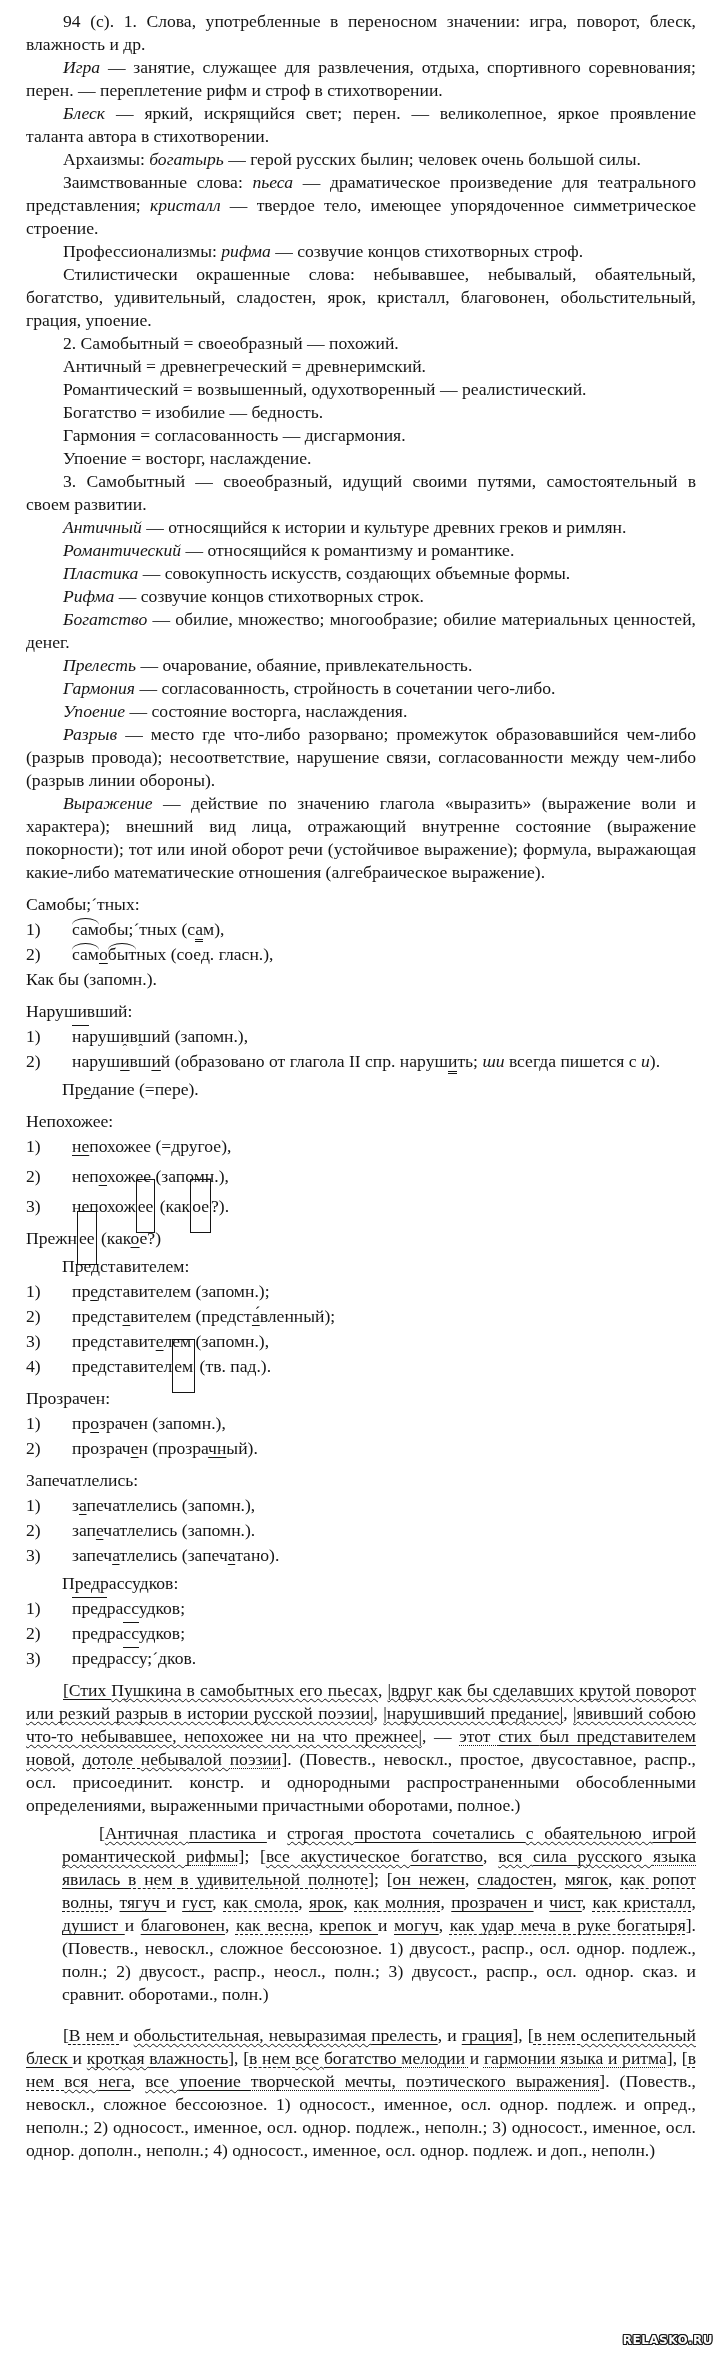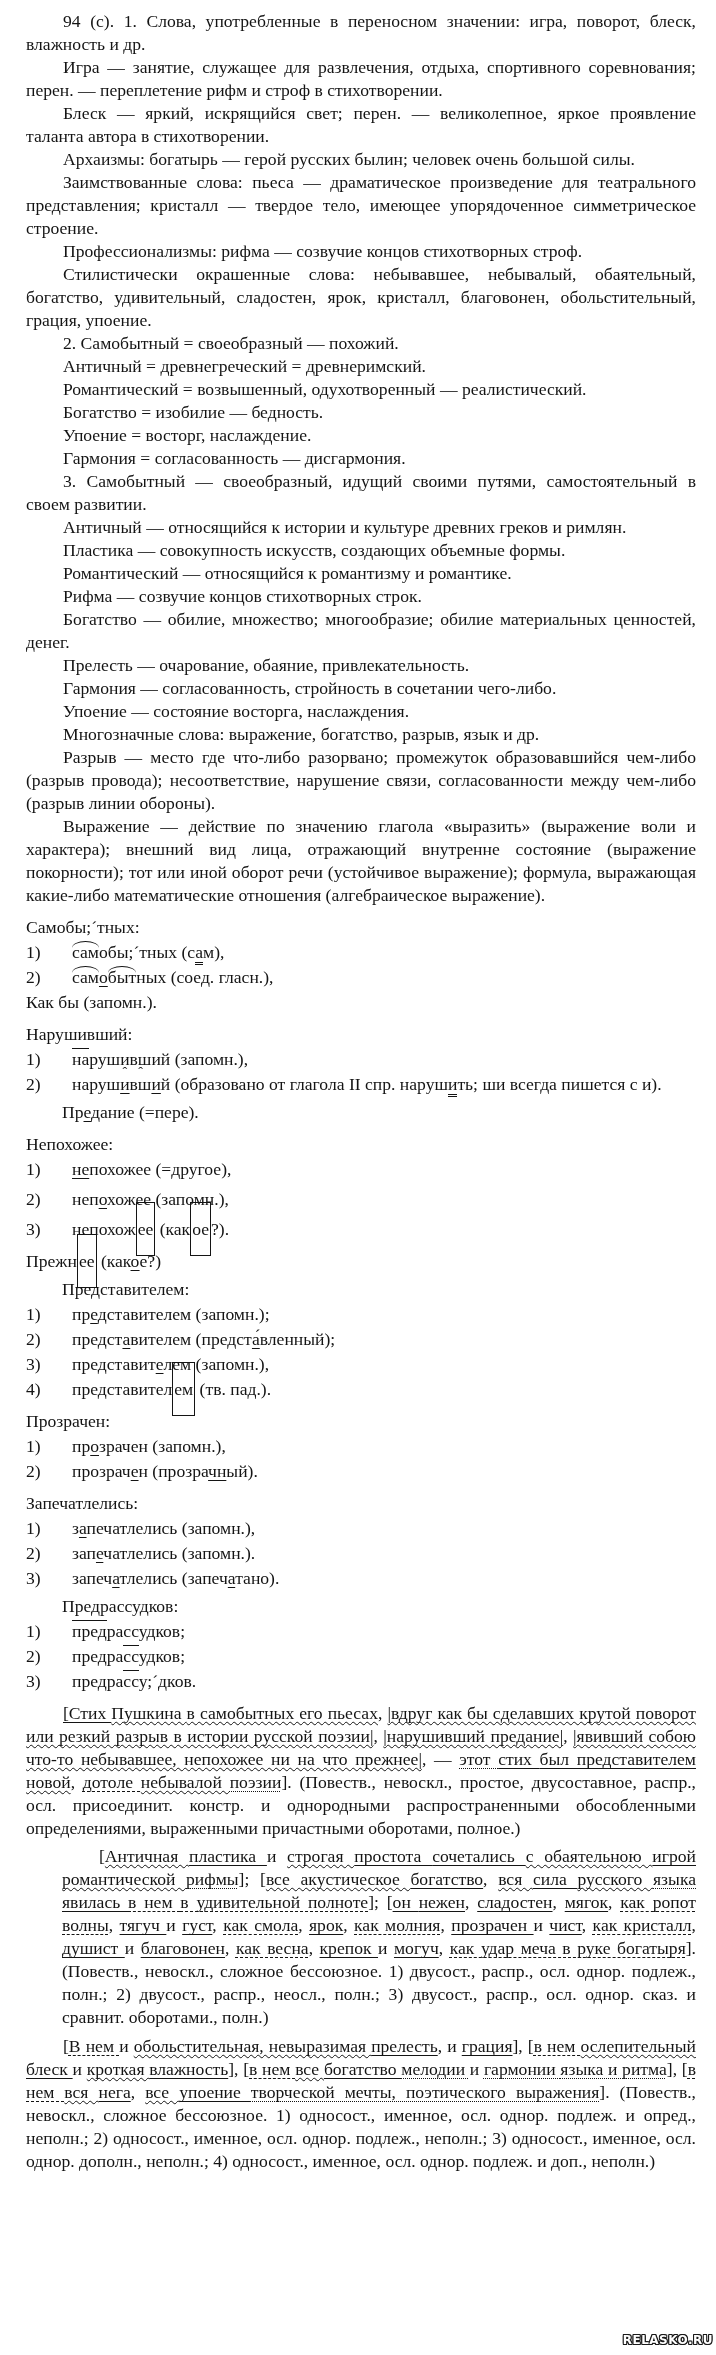"Игра" .s-i { font-style: none -> italic }
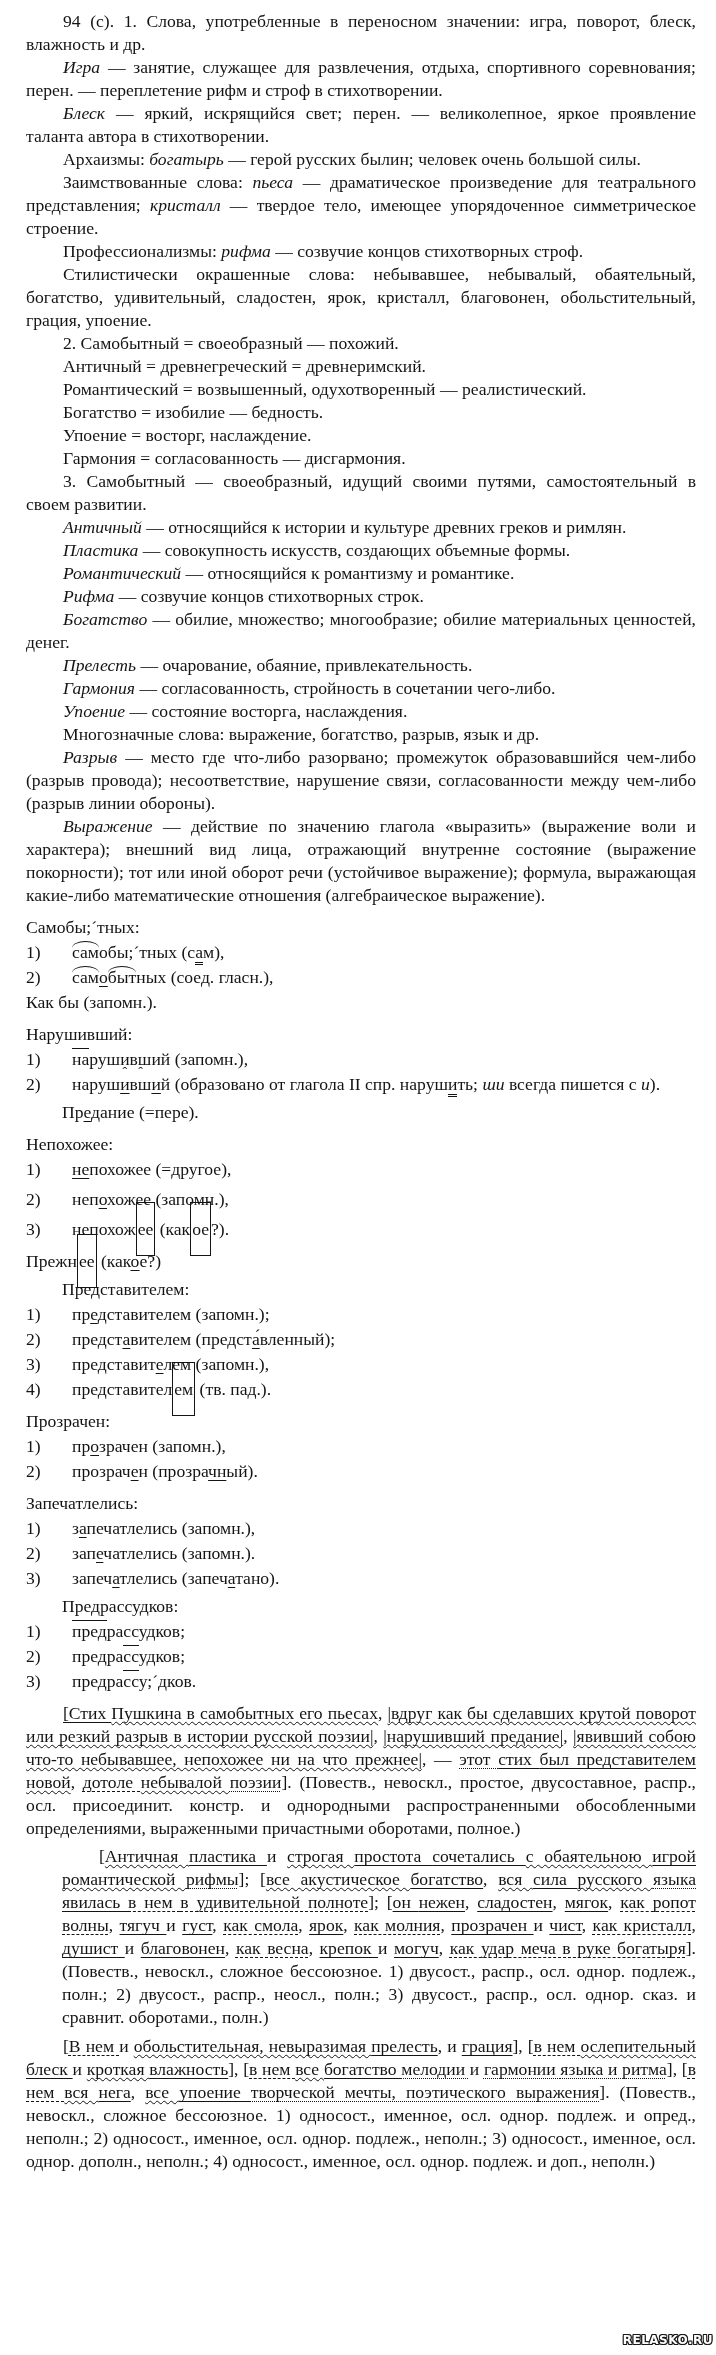"Упоение = восторг, наслаждение." div.p { order: before "Гармония = согласованность —" -> after "Гармония = согласованность —" }
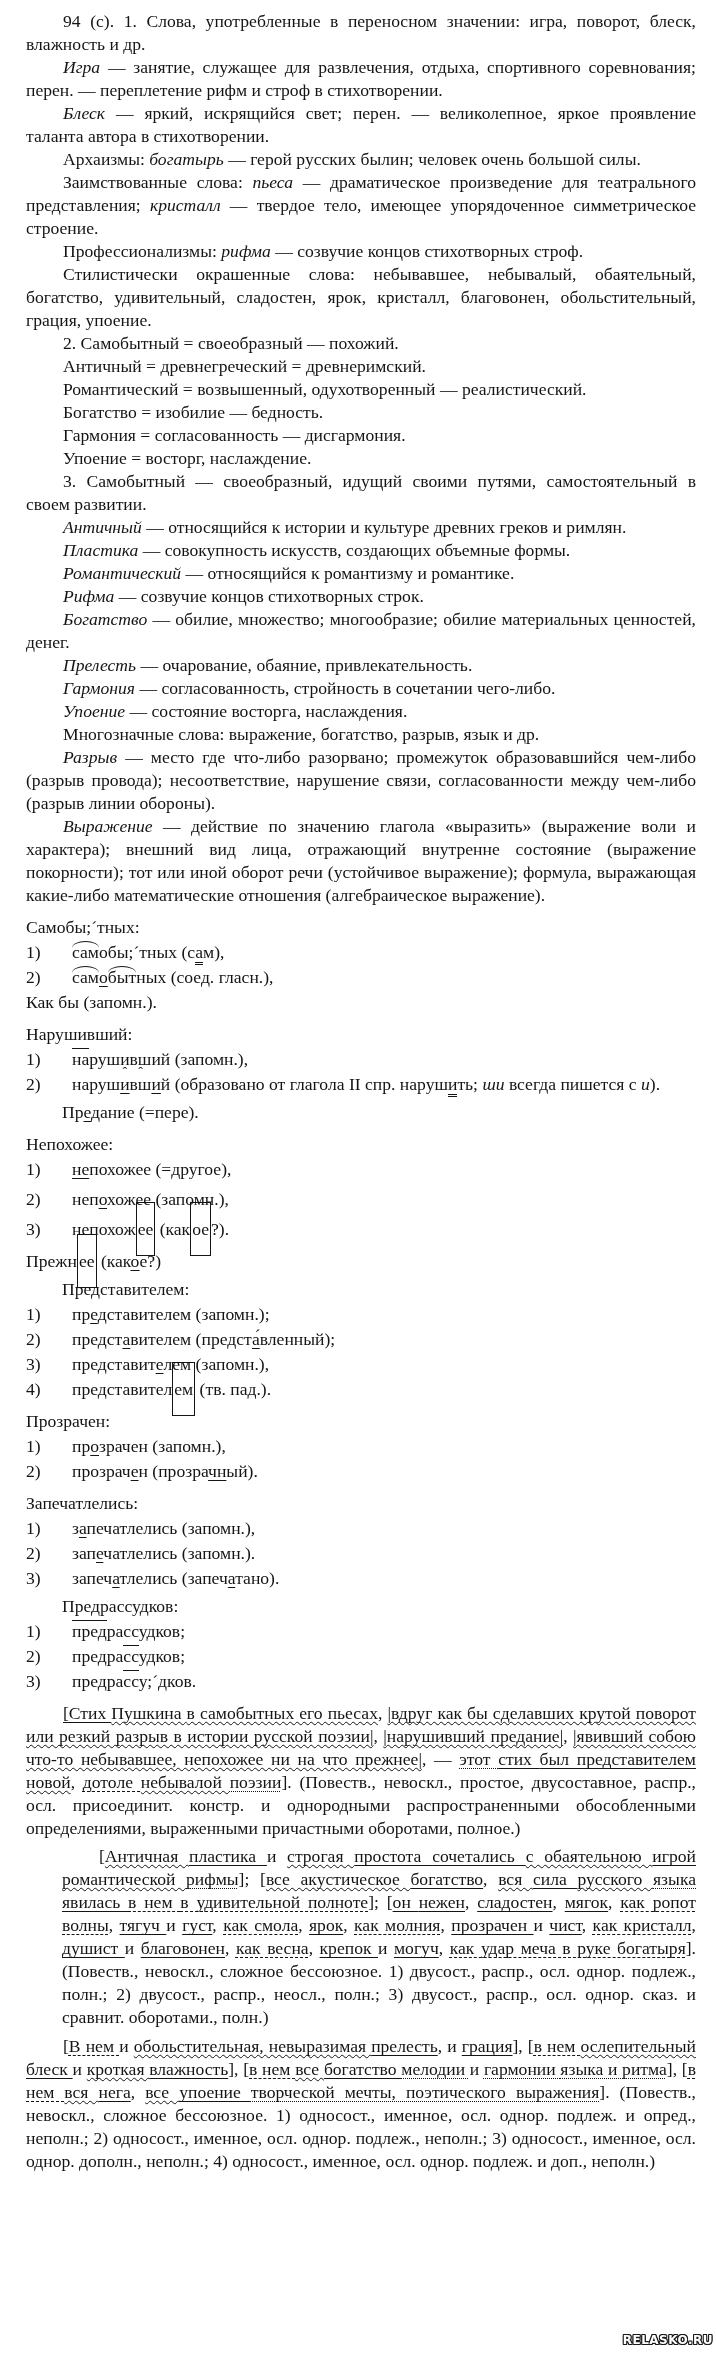"Пластика — совокупность искусств," div.p { order: before "Романтический — относящийся к романтизму" -> after "Романтический — относящийся к романтизму" }
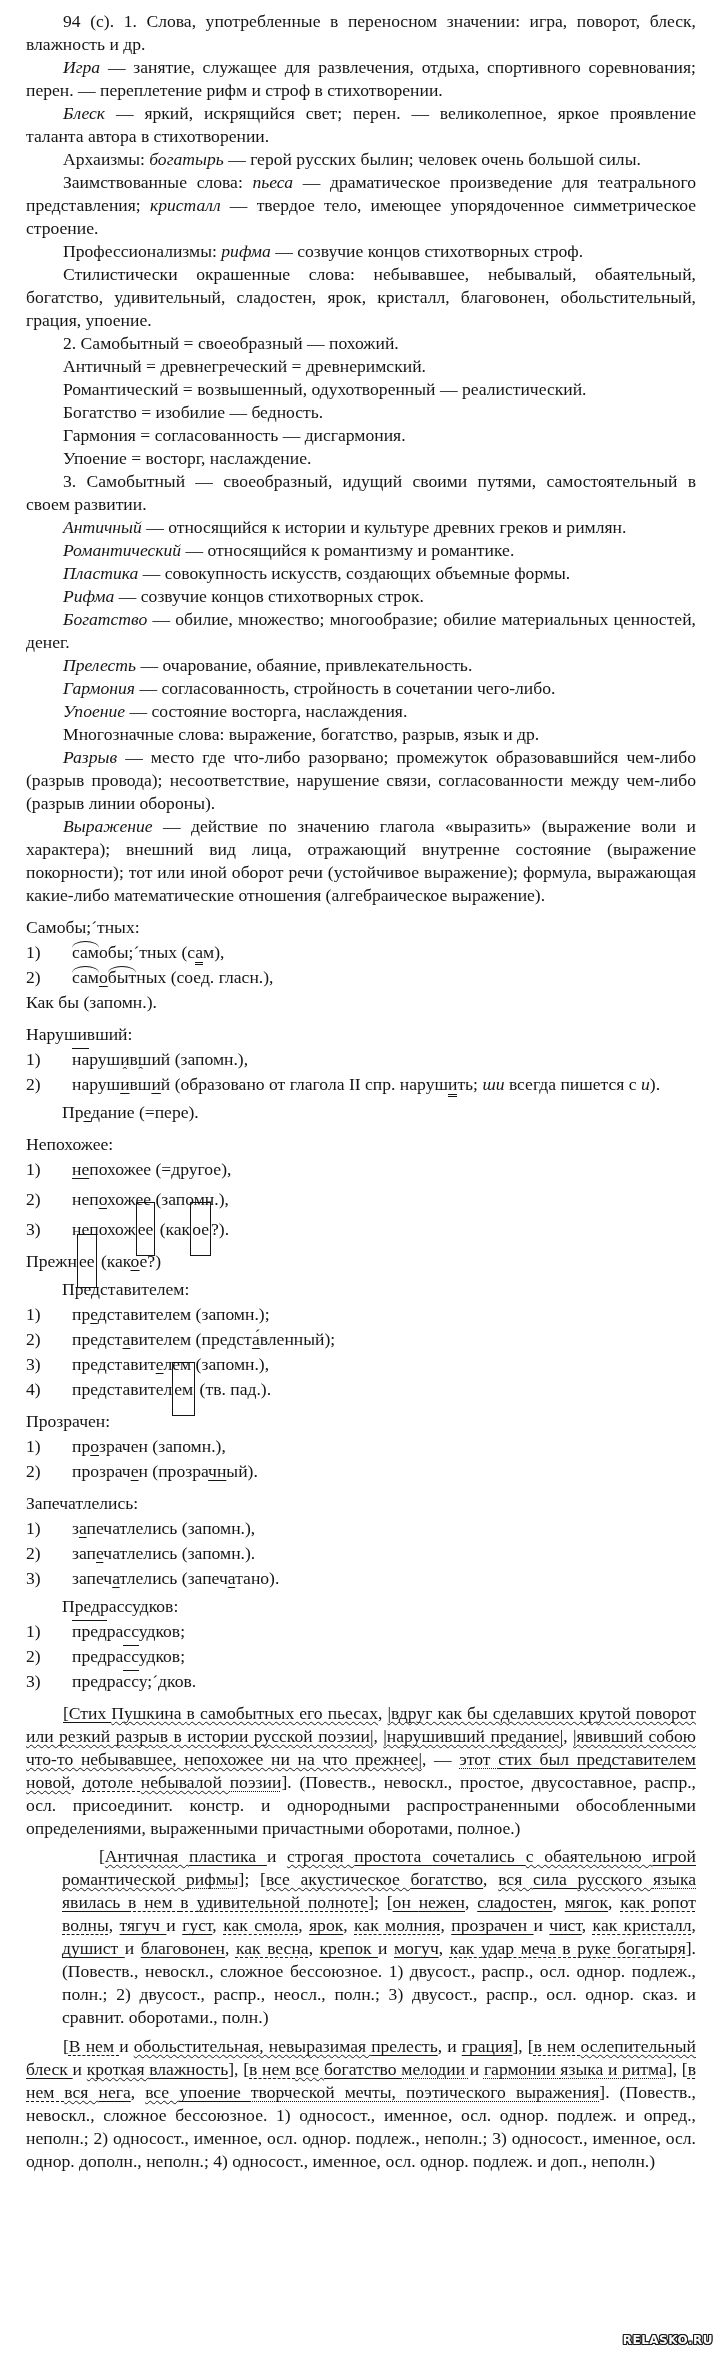"Многозначные слова: выражение," div.p { html: <div><span>Многозначные слова: выражение, богатство, разрыв, язык и др.</span></div> -> none }
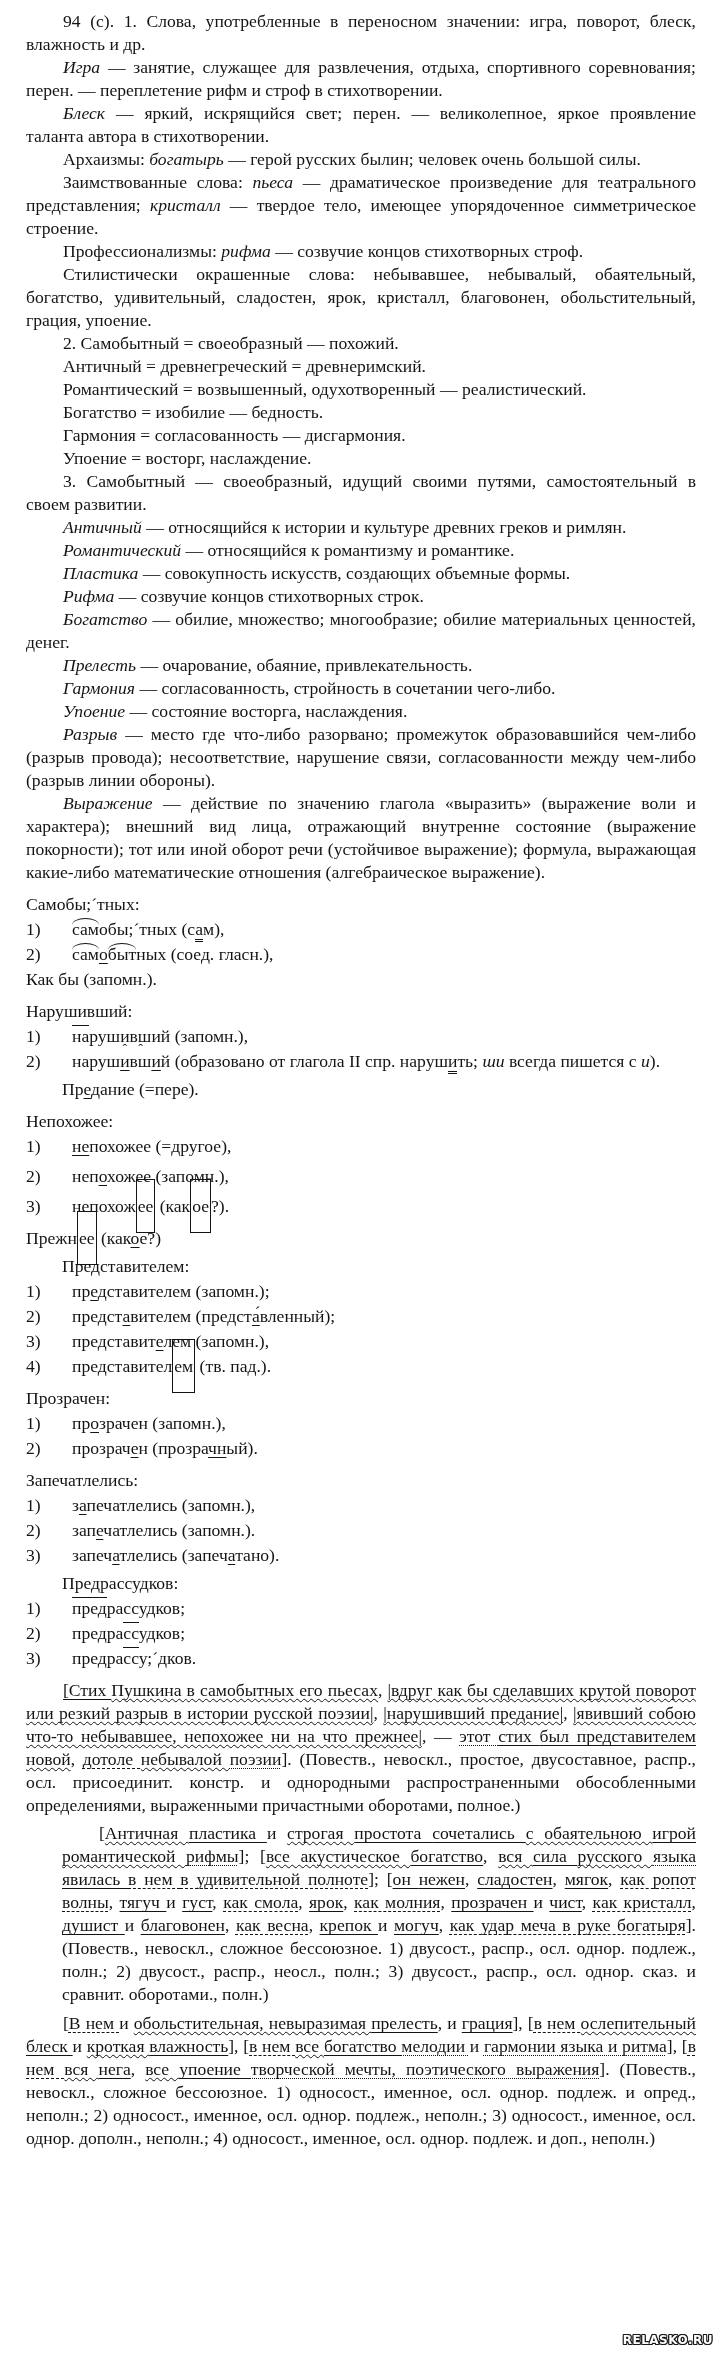"[В нем и обольстительная, невыразимая" .mt3 { margin-top: 6px -> 18px }
